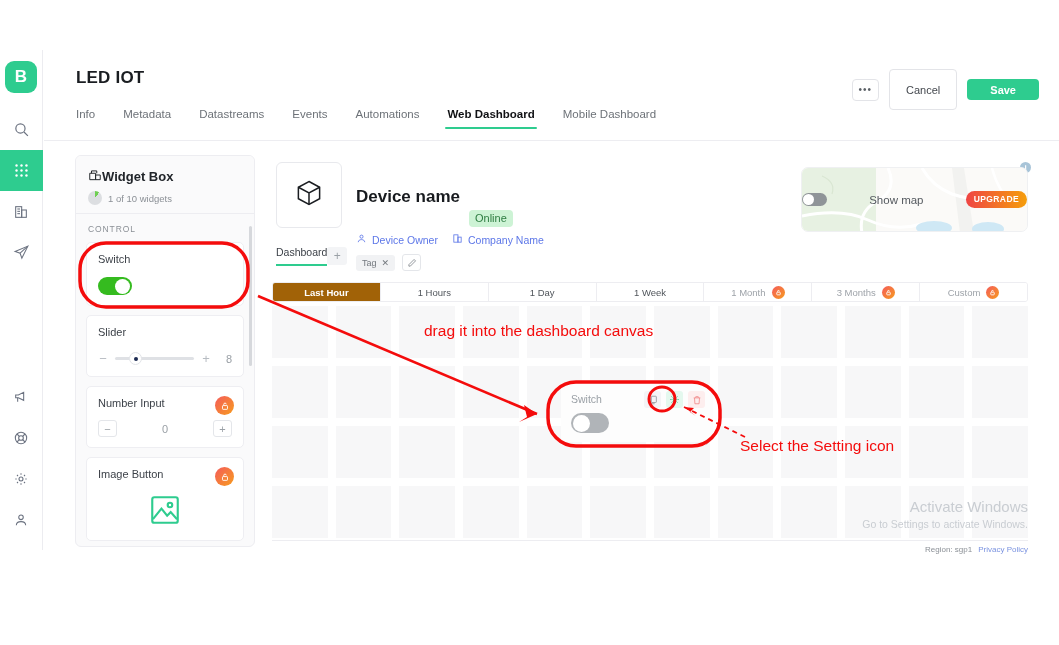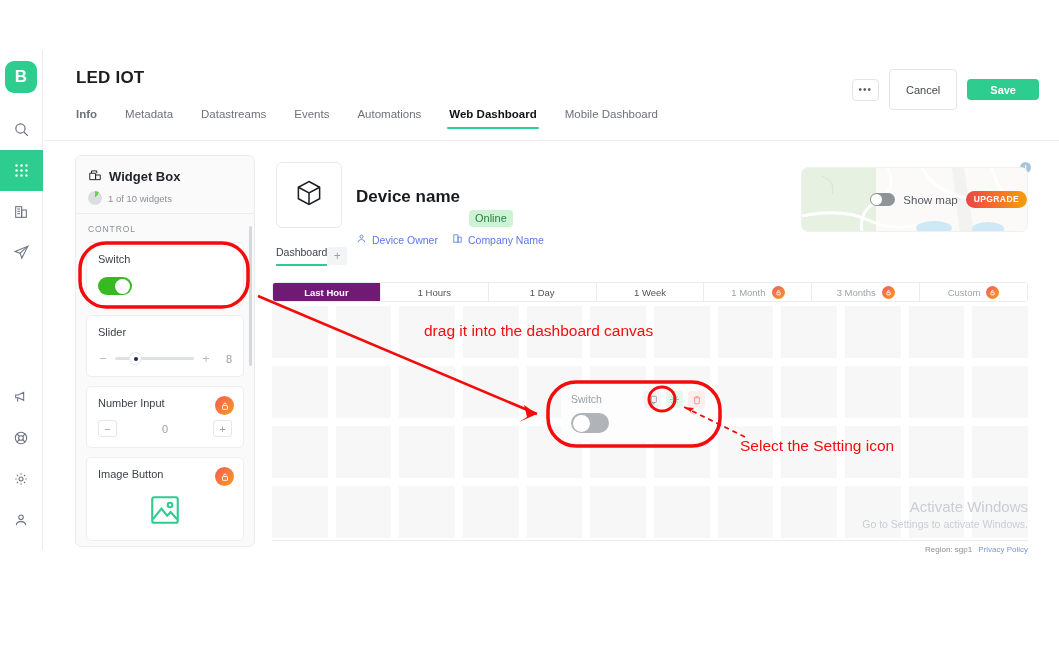"Info" .tab:first-child { font-weight: bold -> none }
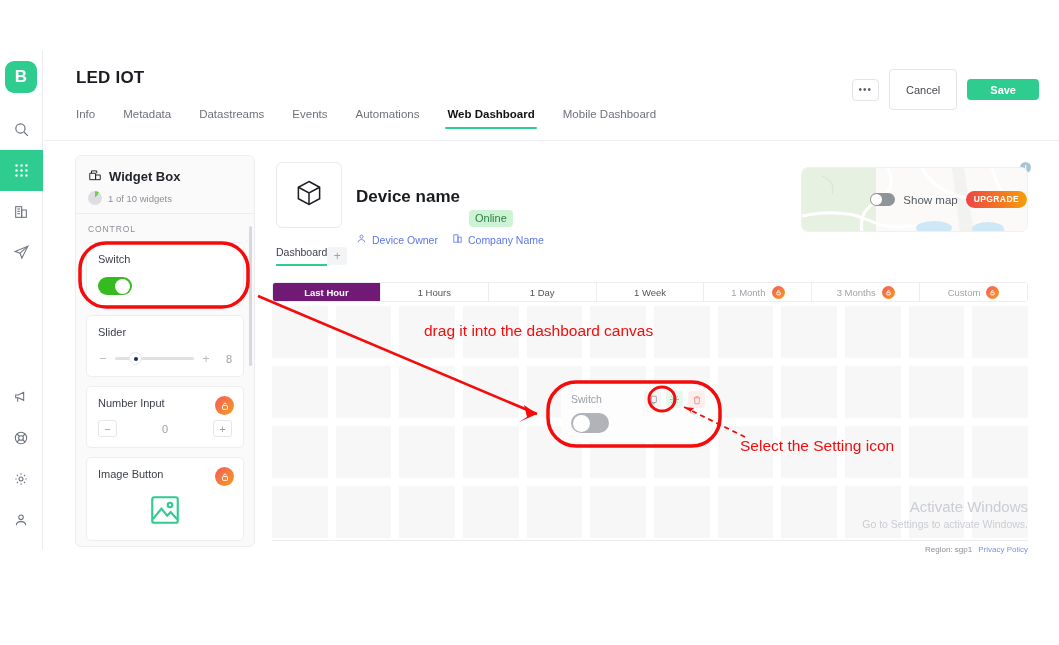"Widget Box" #wb-title { gap: 7px -> none }
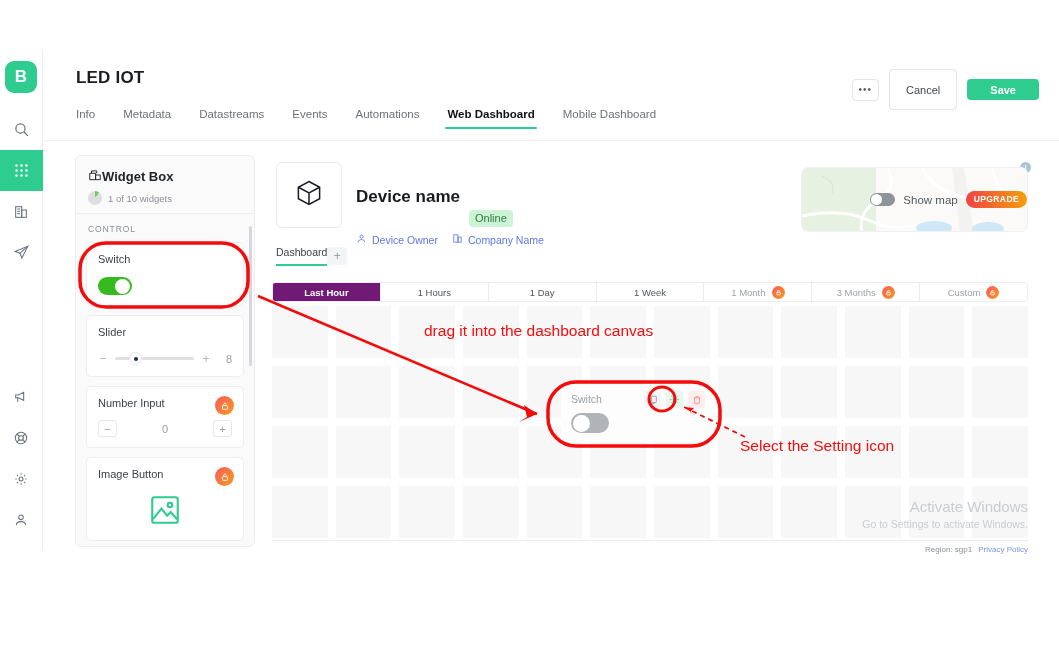"Show map" #map-overlay { justify-content: flex-end -> space-between }
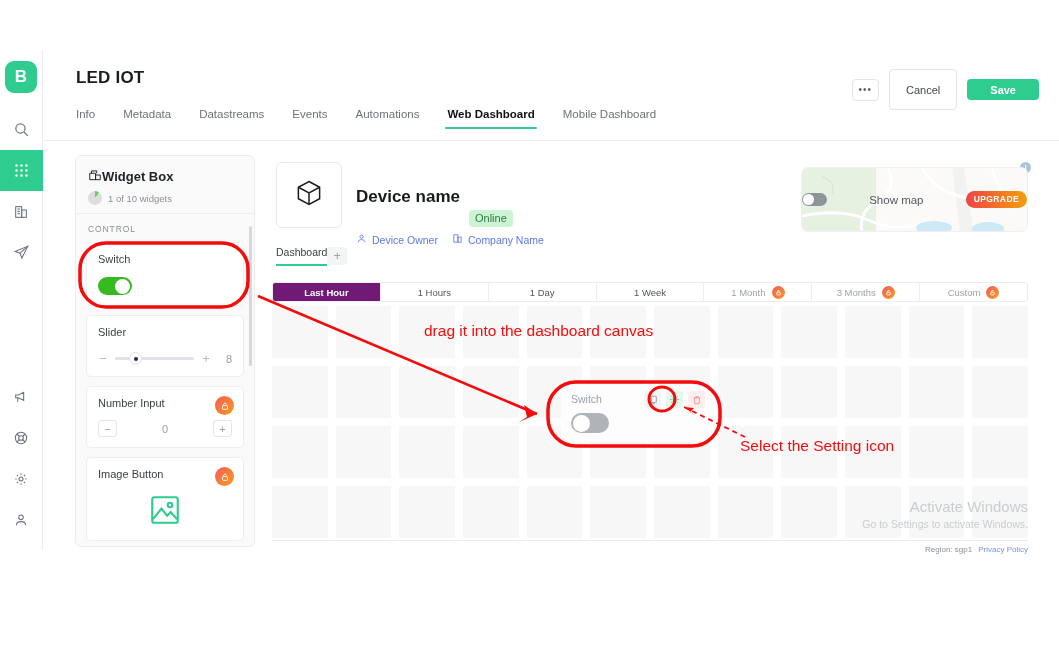"Tag" div { html: none -> <div> <span> <span>Tag</span> <span>✕</span> </span> <span> <span> <svg> <path></path> </svg> </span> </span> </div> }
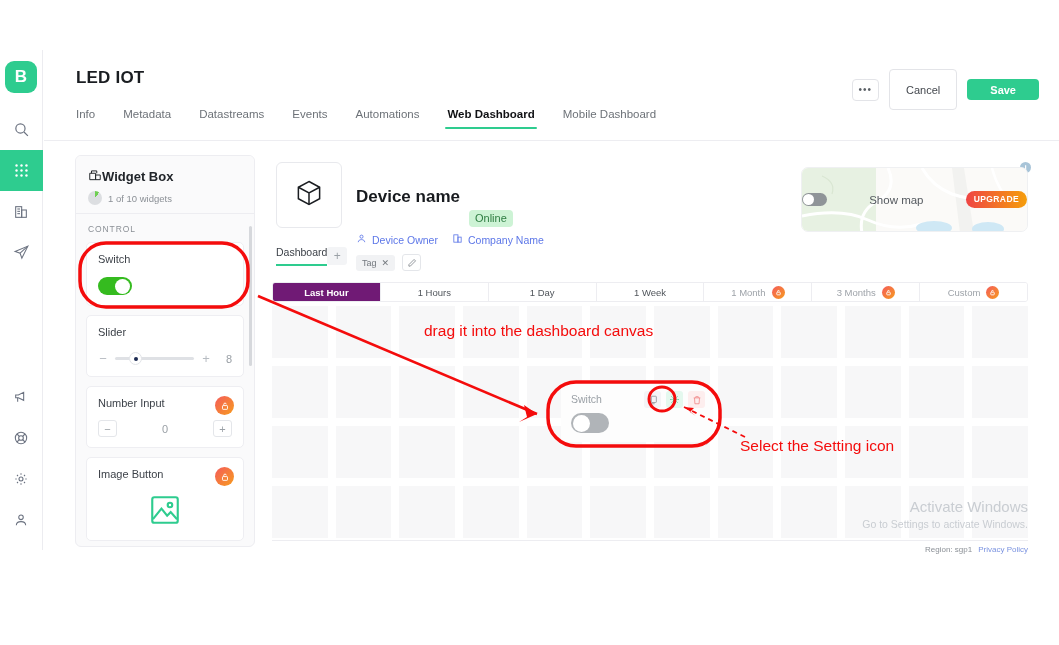"Last Hour" .rbtn.active { background: #701a75 -> #a16207 }
